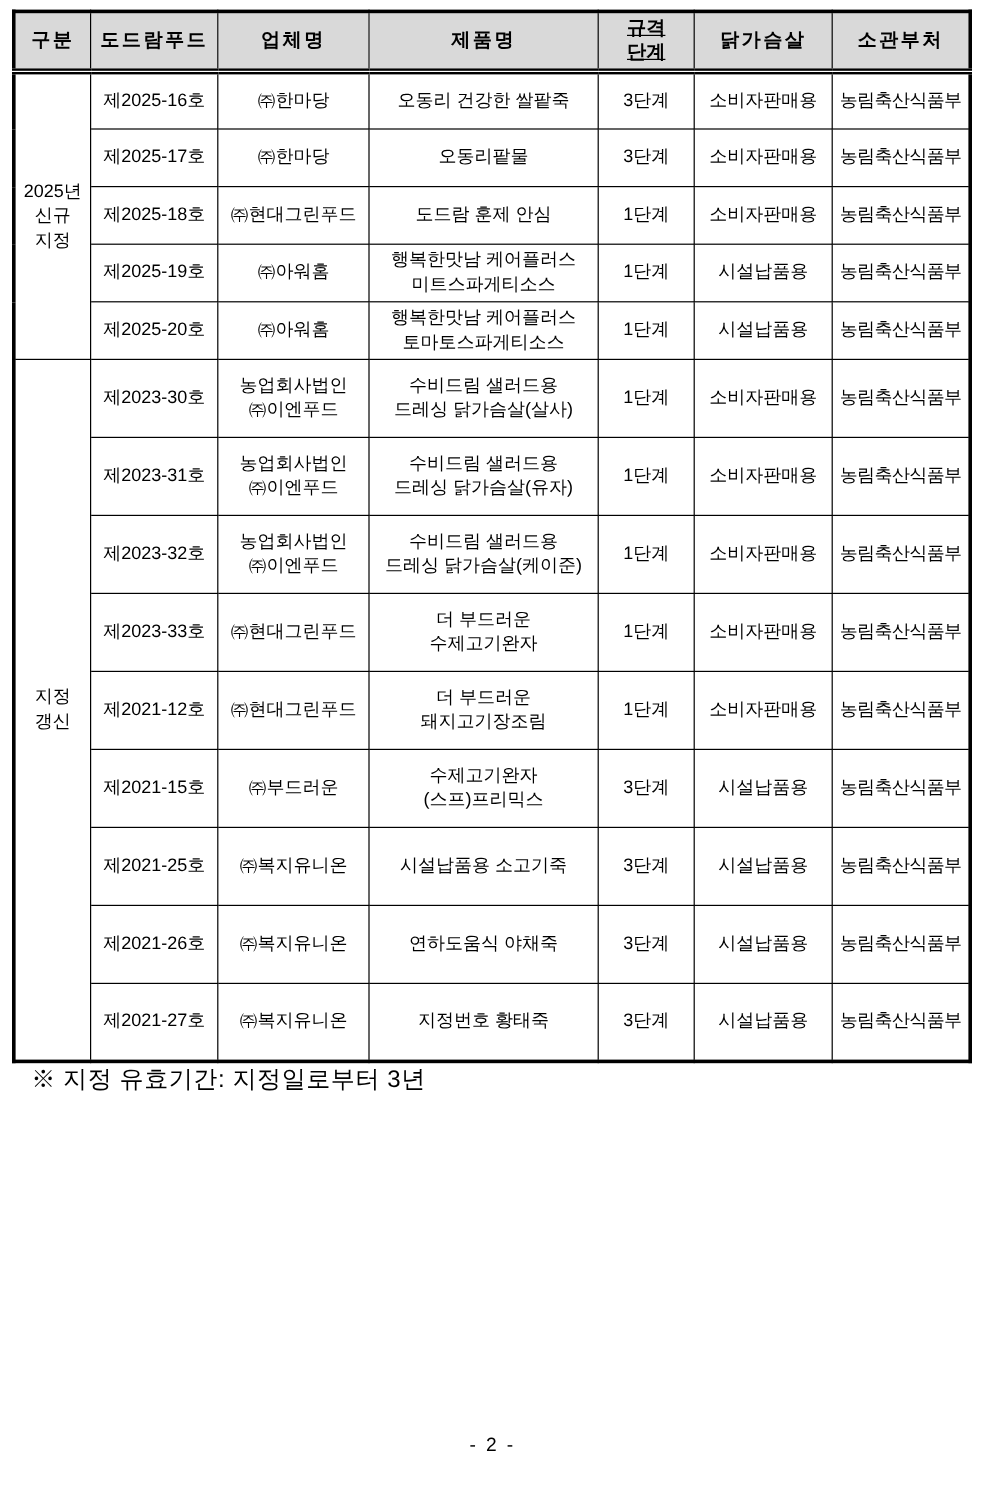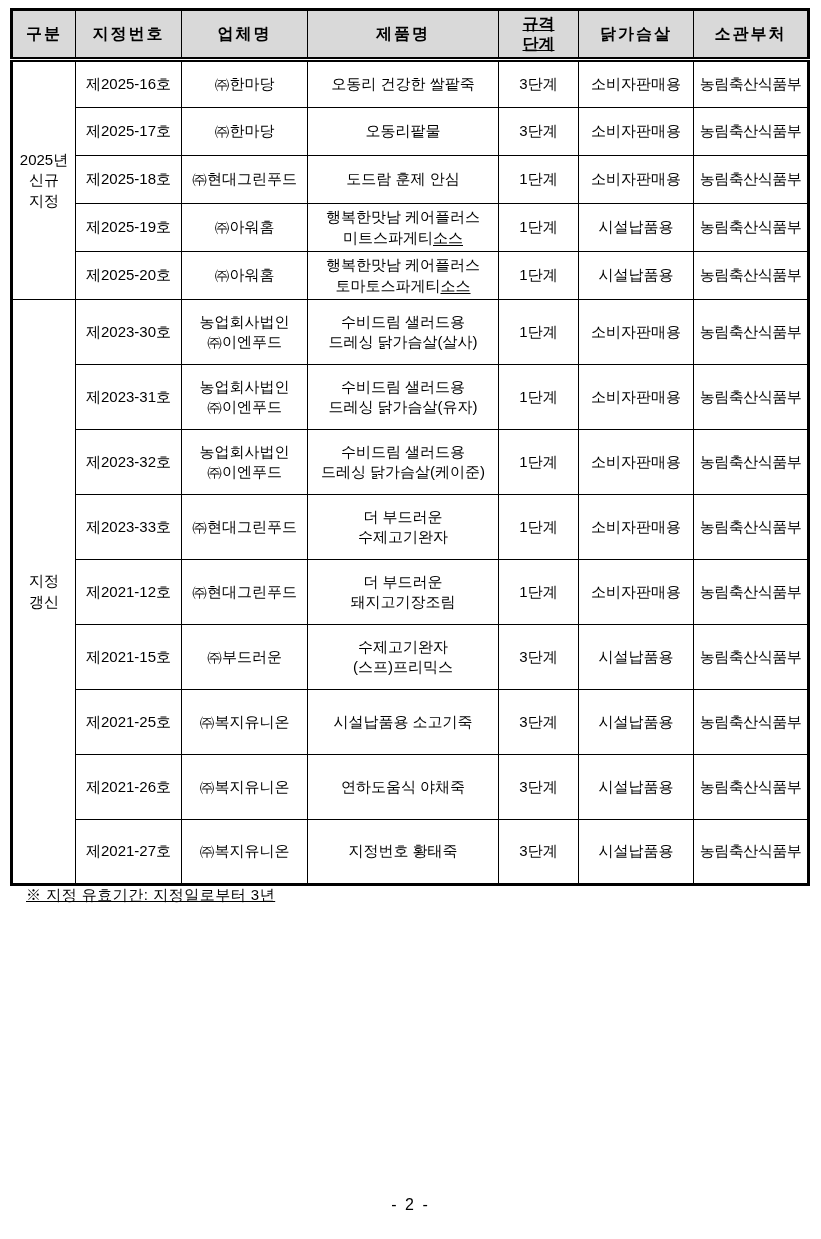"지정번호" th { text: 지정번호 -> 도드람푸드 }
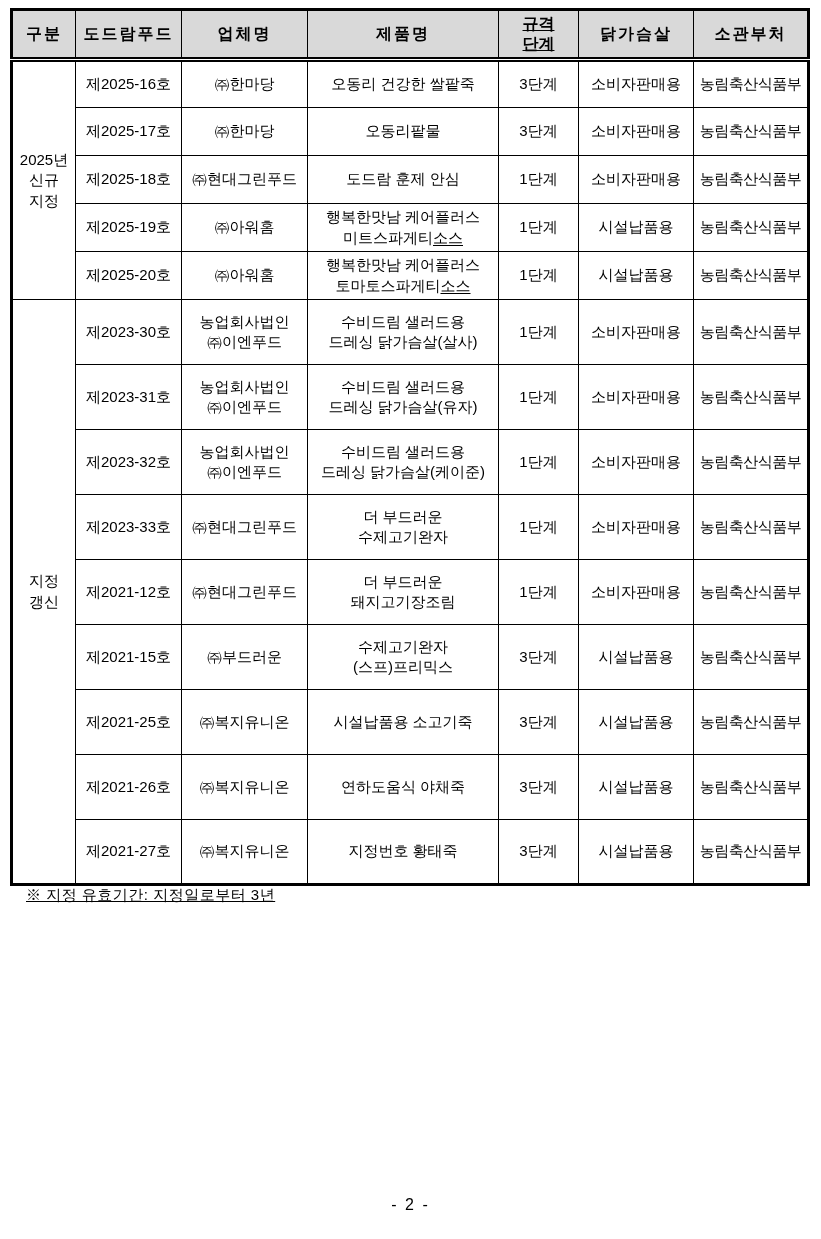"소스" .ul-part { text-decoration: underline -> none }
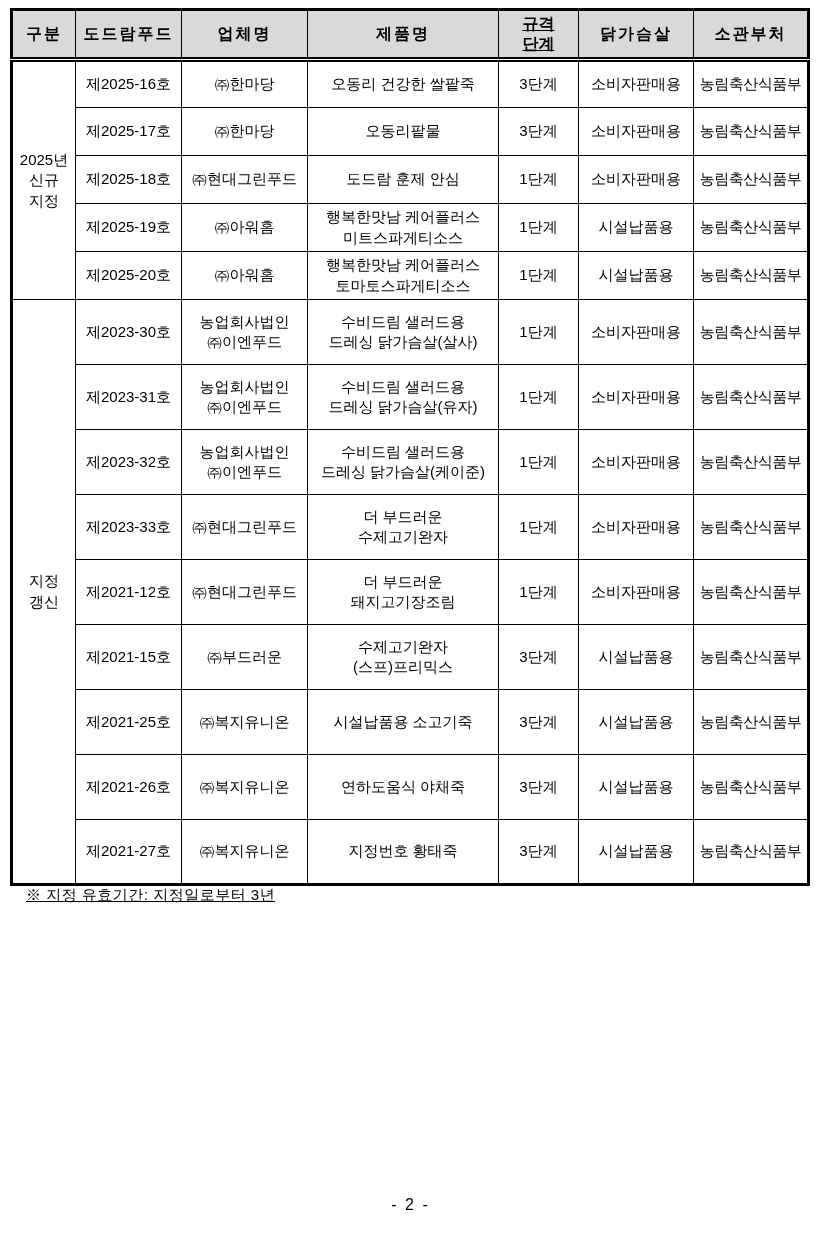"※ 지정 유효기간: 지정일로부터 3년" .footnote { font-size: 15px -> 20px; text-decoration: underline -> none }
